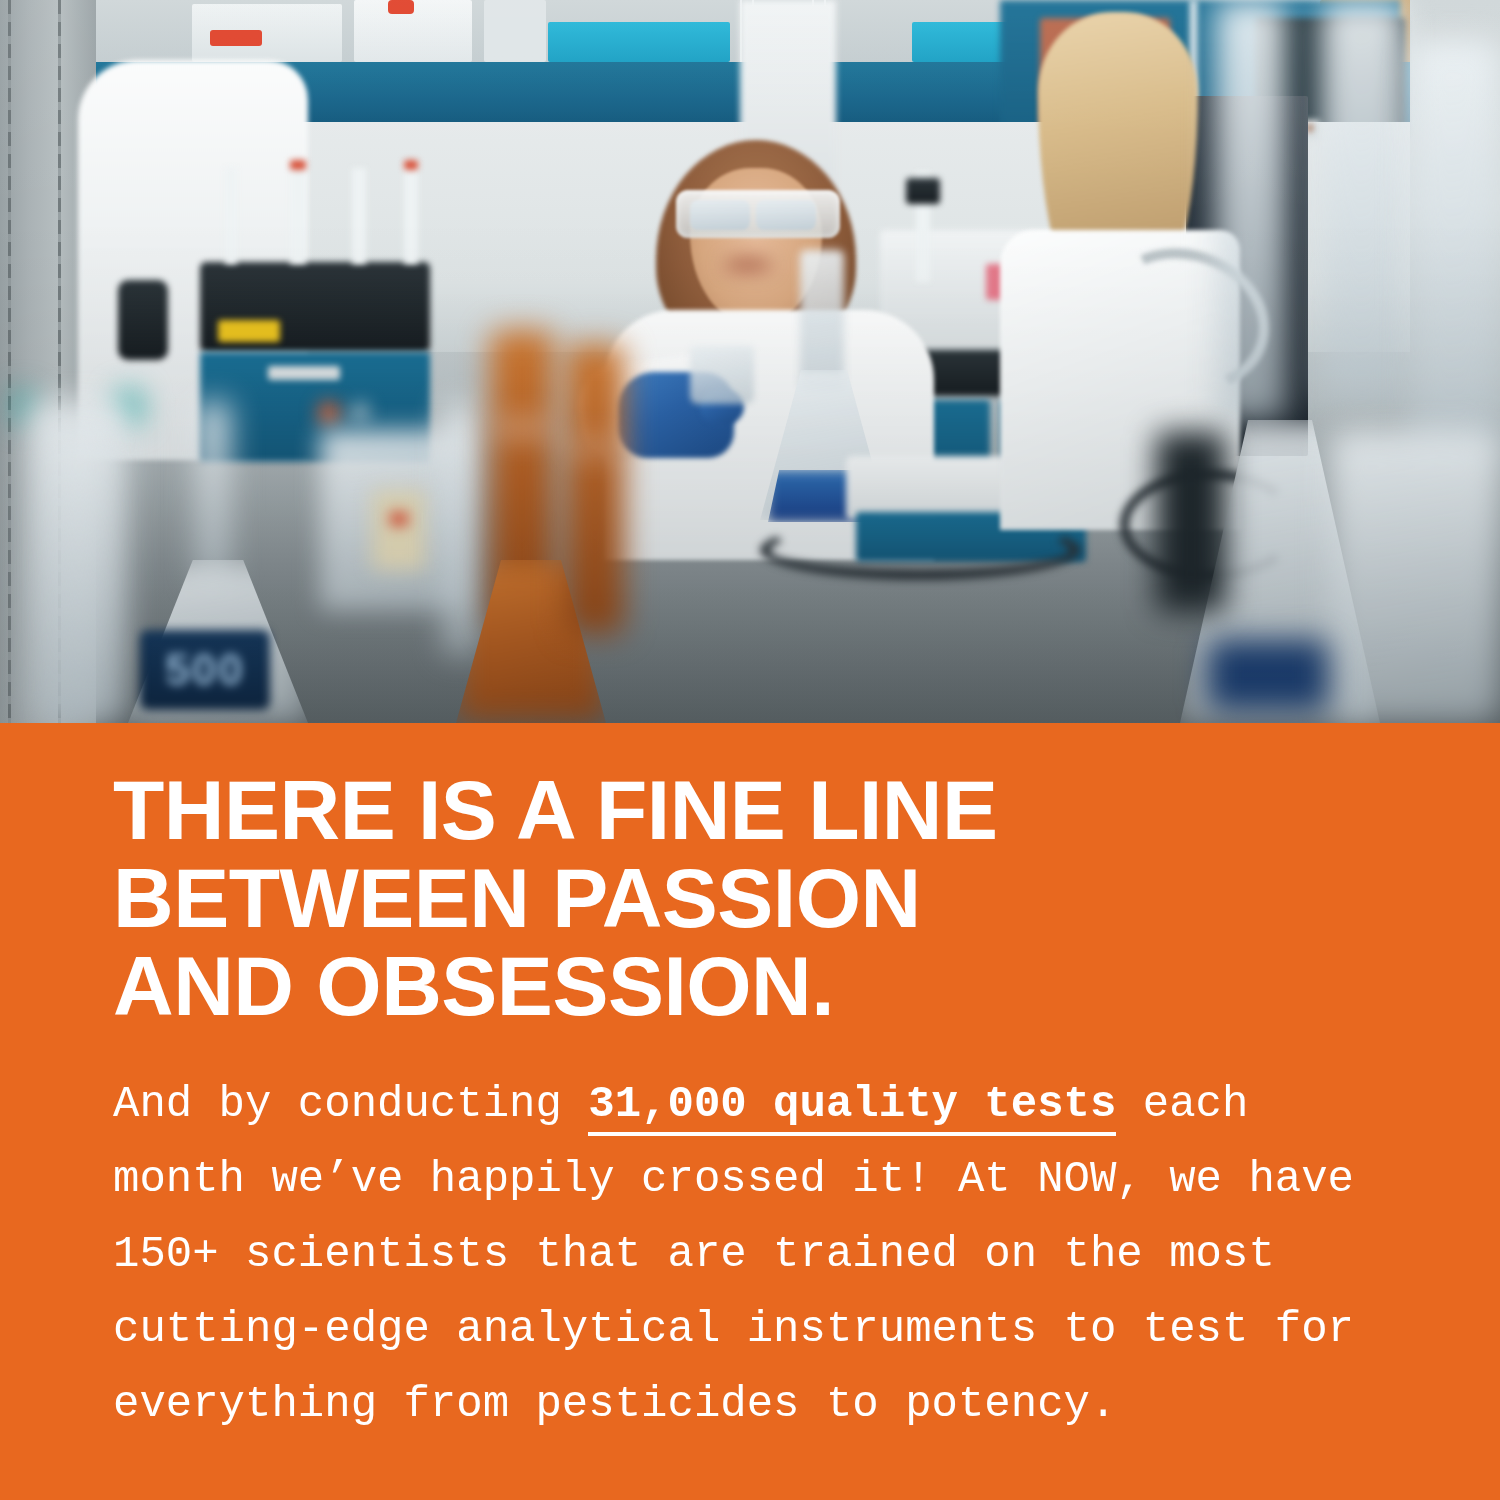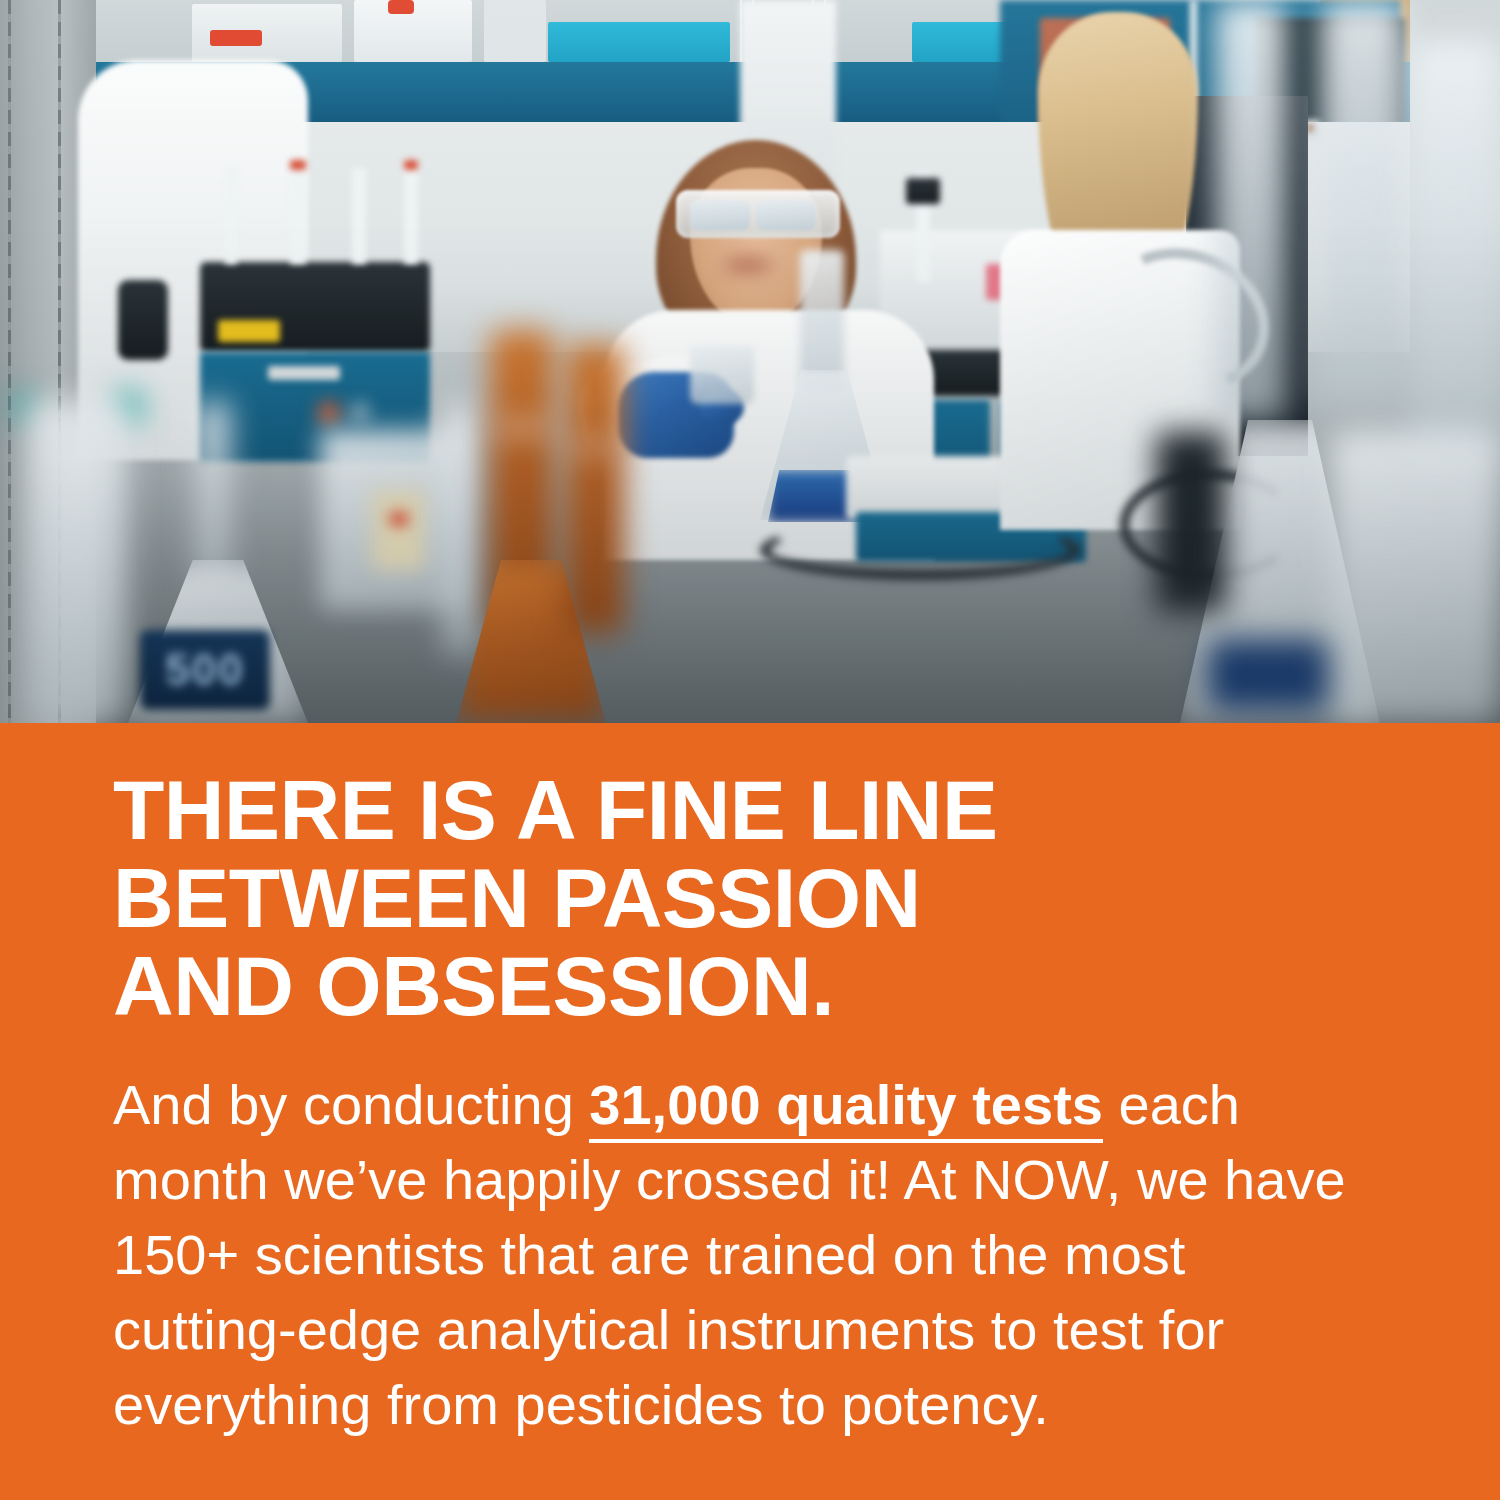"And by conducting 31,000 quality" .body-copy { font-family: Liberation Sans, sans-serif -> Liberation Mono, monospace; font-size: 56px -> 44px }
